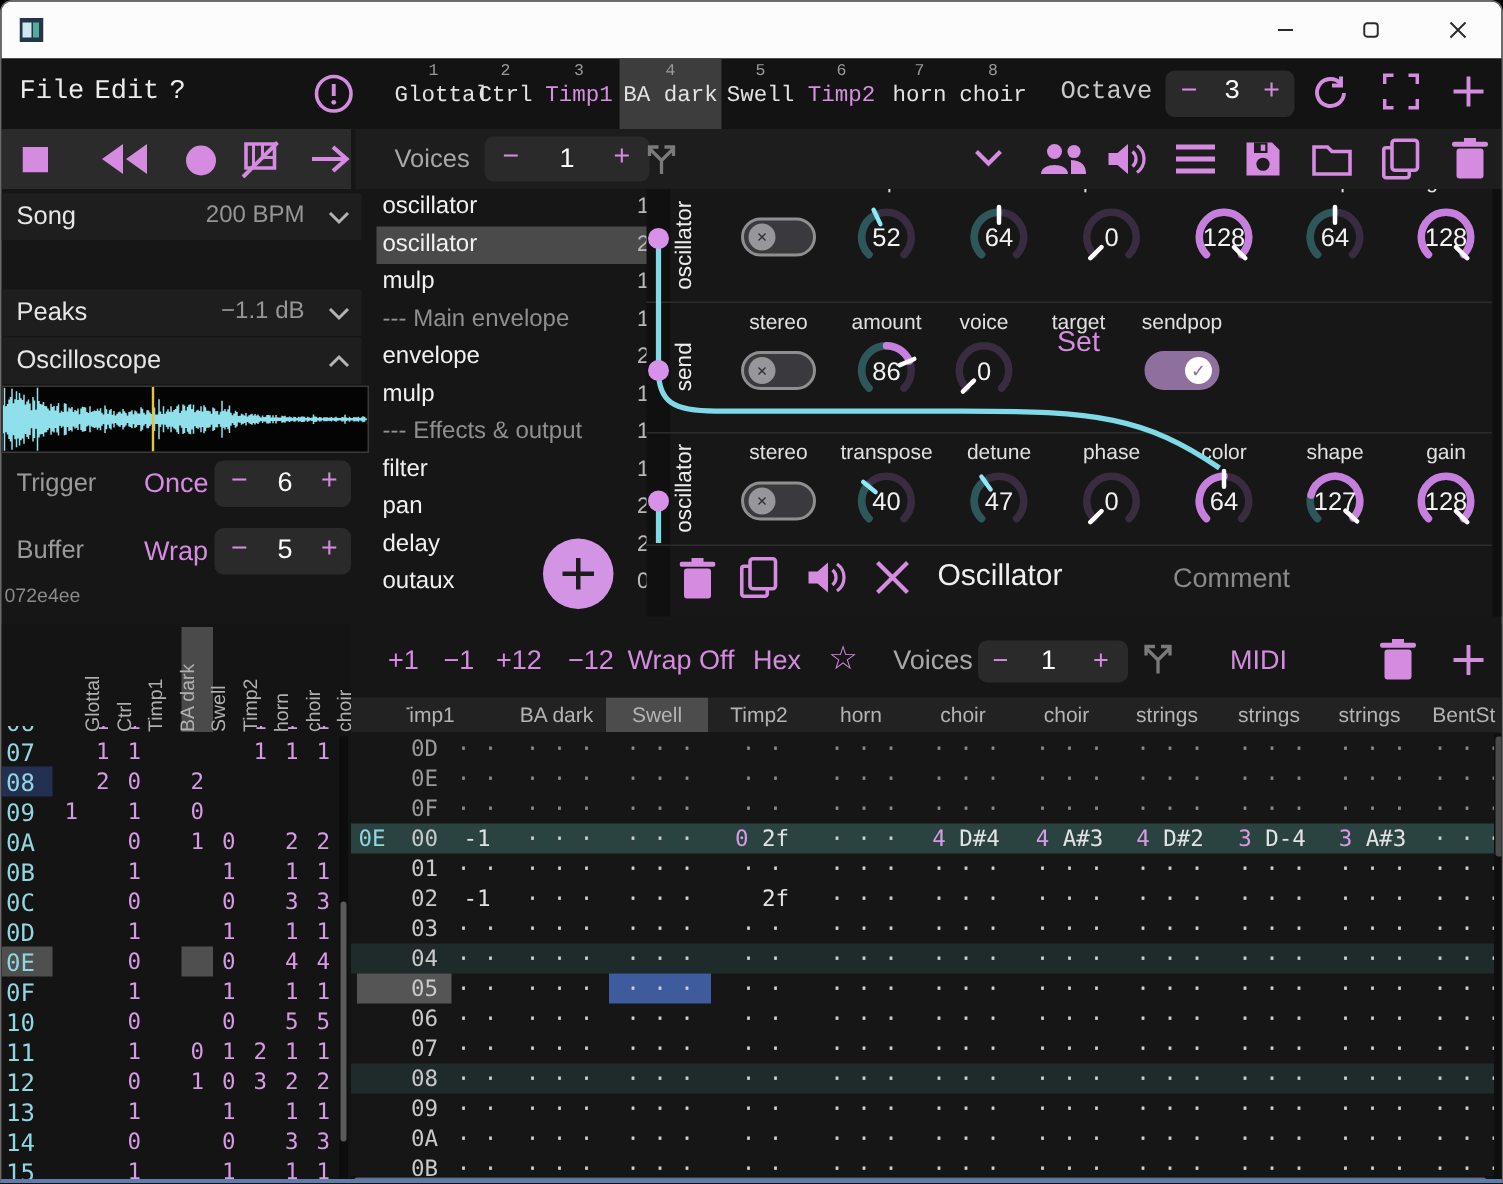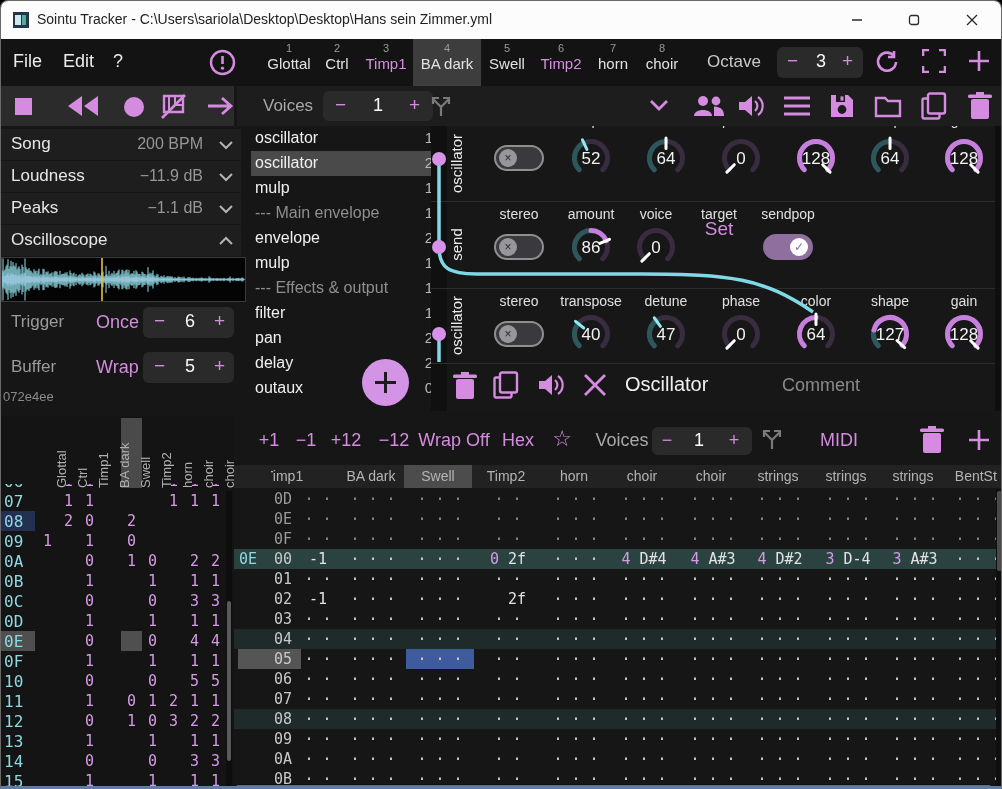"Sointu Tracker -" span.title { html: <span>Sointu Tracker - C:\Users\sariola\Desktop\Desktop\Hans sein Zimmer.yml</span> -> none }
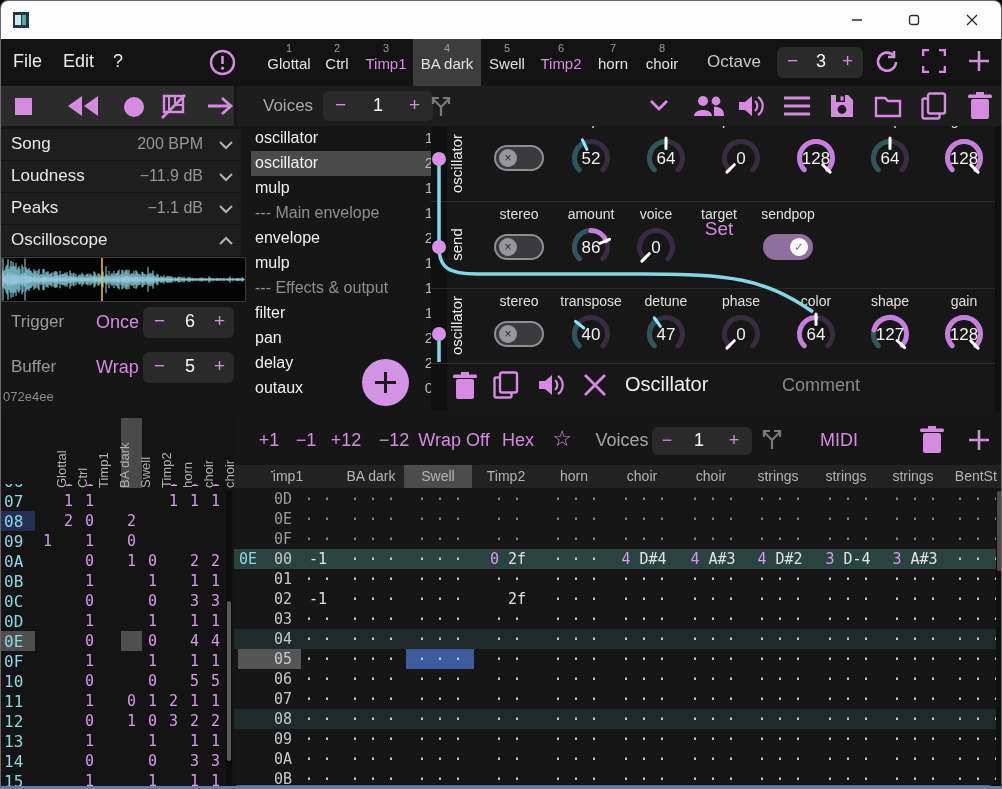"File" #menubar { font-family: none -> Liberation Mono, monospace }
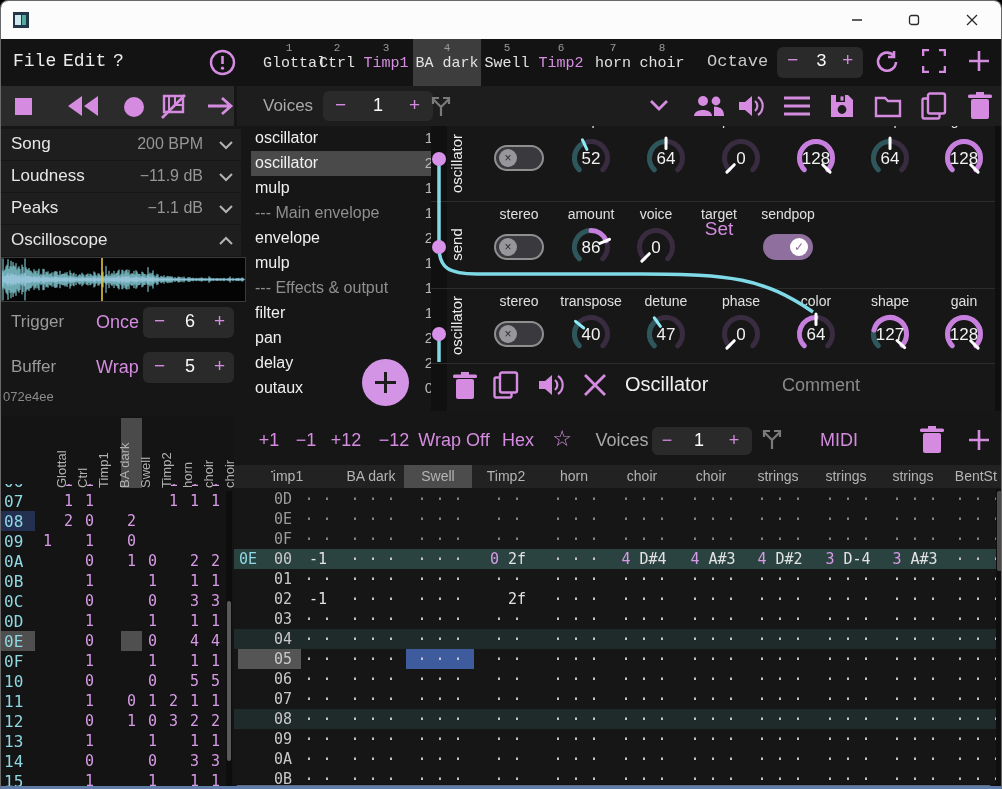"Loudness" div.lrow { html: <div> <span>Loudness</span> <span>−11.9 dB</span> <svg> <path></path> </svg> </div> -> none }
